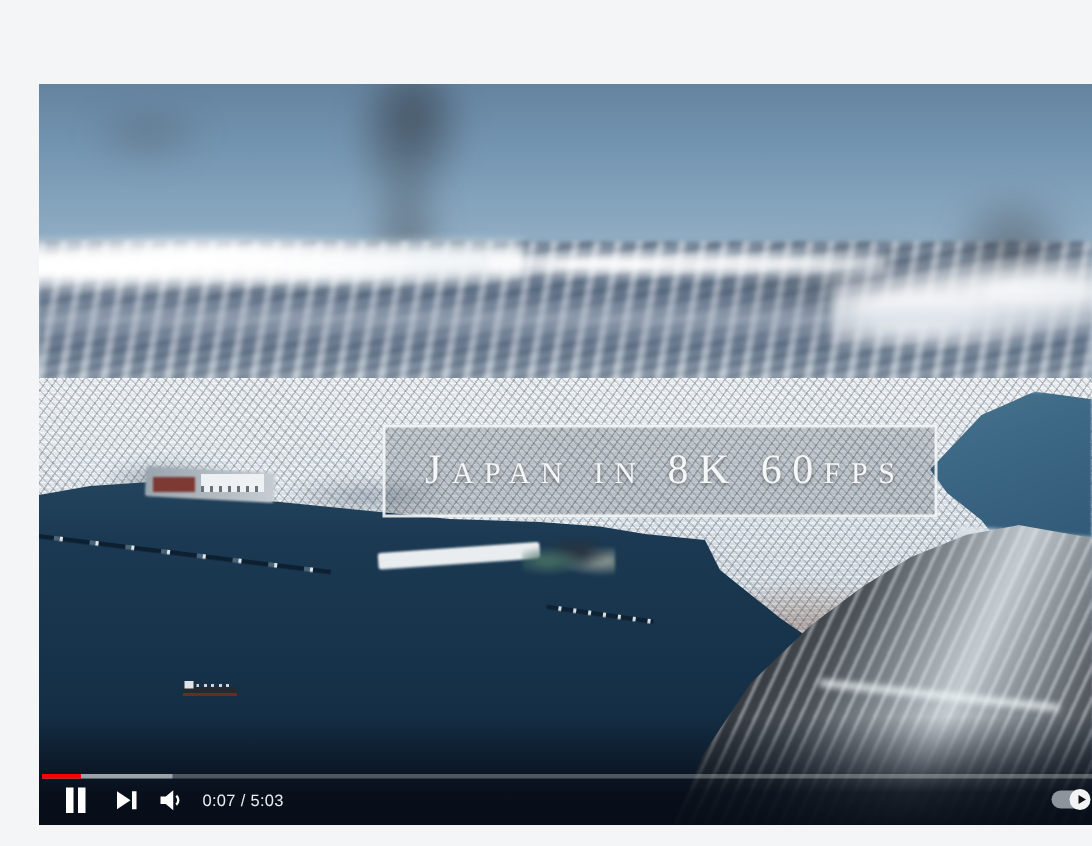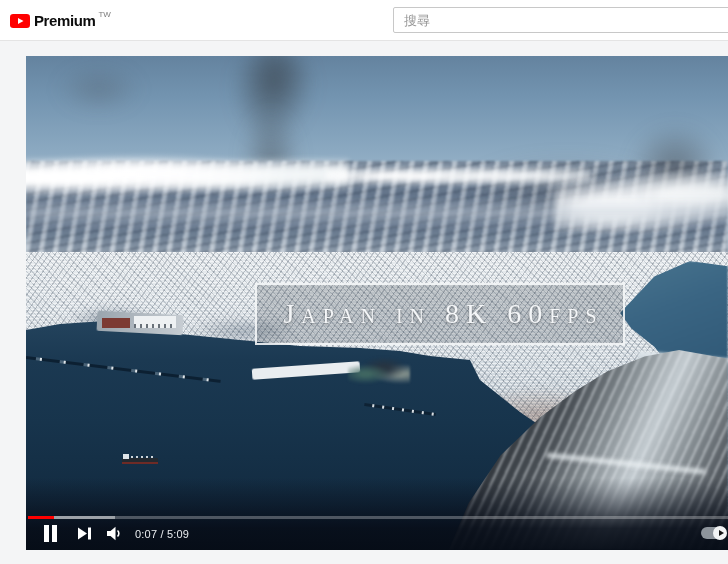"Premium" div.header { html: <div> <div> <span> <svg> <rect></rect> <polygon></polygon> </svg> </span> <span>Premium</span> <span>TW</span> </div> <input> </div> -> none }
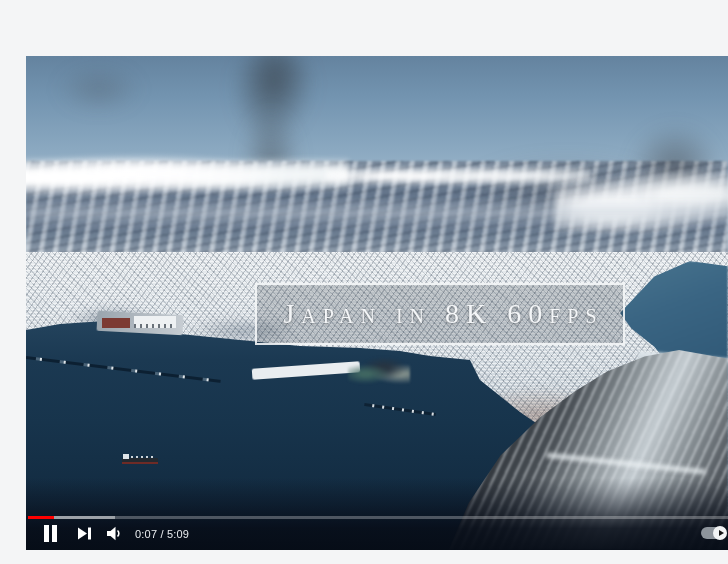"0:07 / 5:09" span.time { text: 5:09 -> 5:03 }
